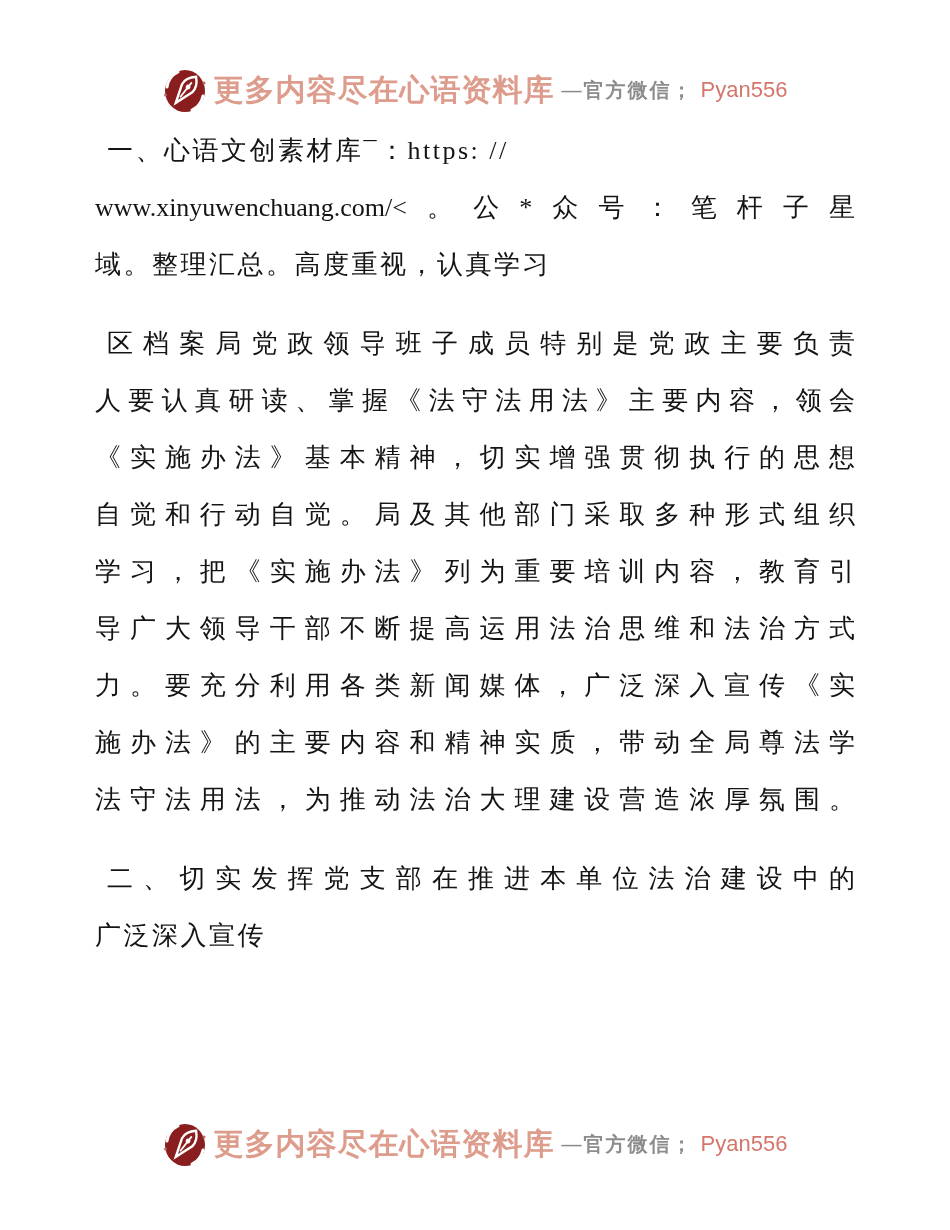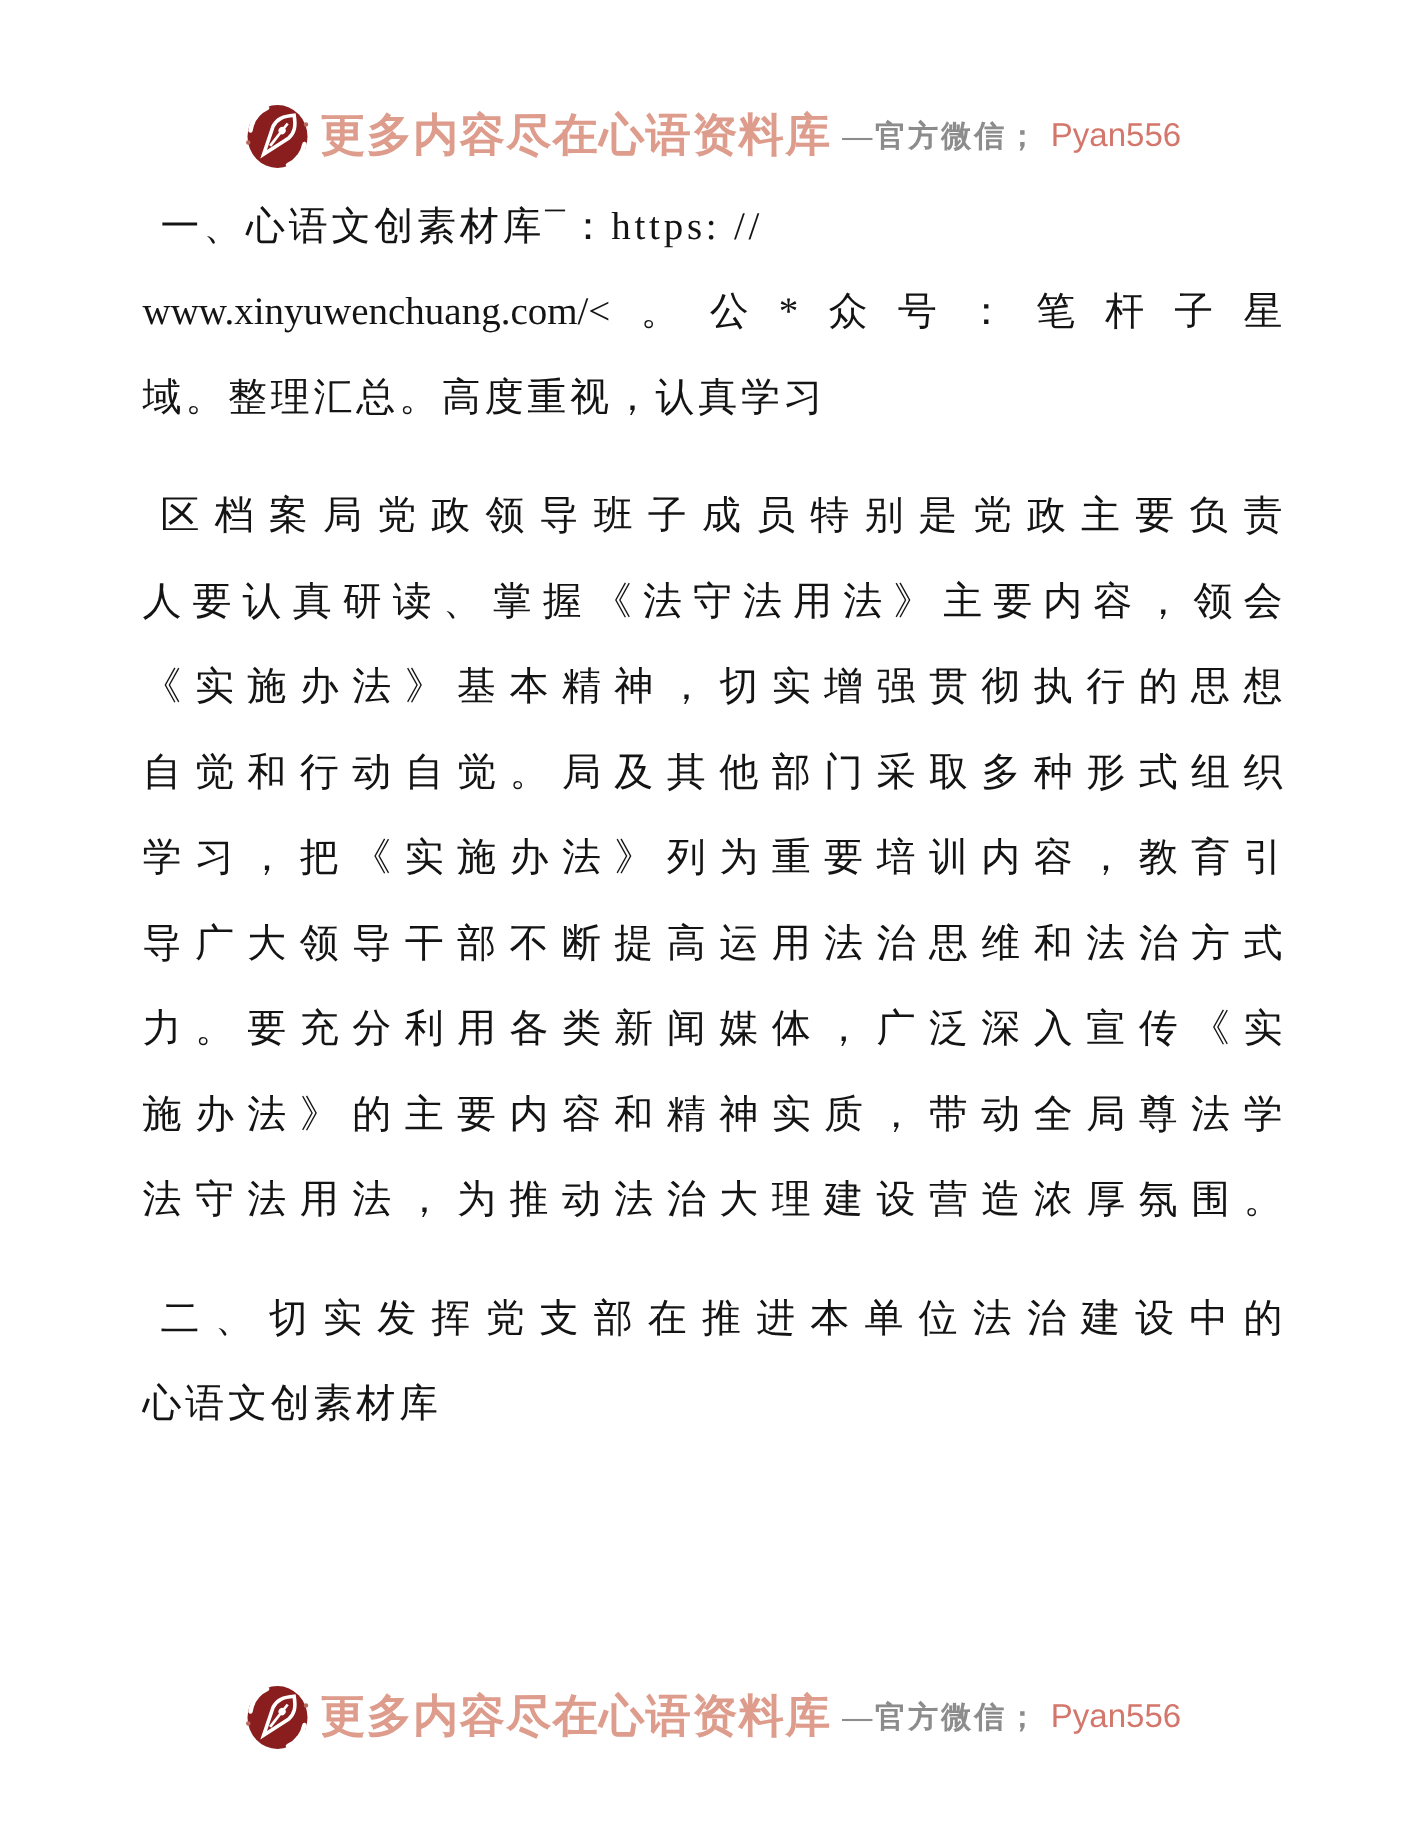"心语文创素材库" div.line { text: 心语文创素材库 -> 广泛深入宣传 }
